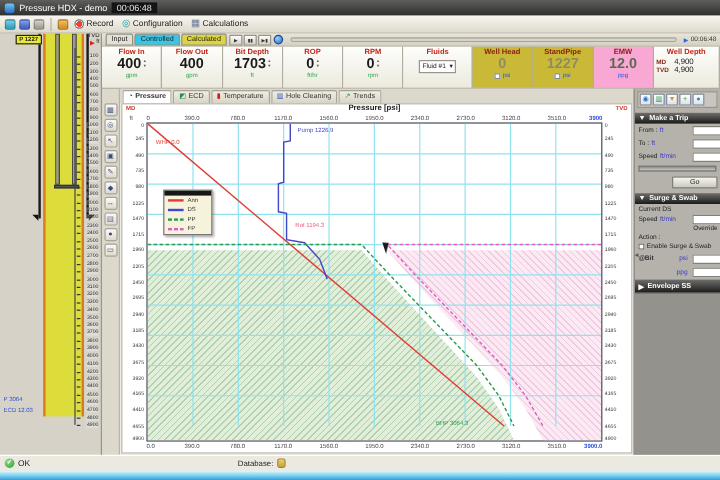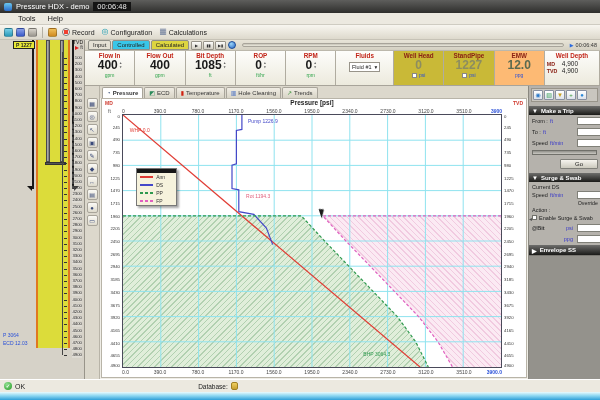"Tools" div.menubar { html: <div> <span>Tools</span> <span>Help</span> </div> -> none }
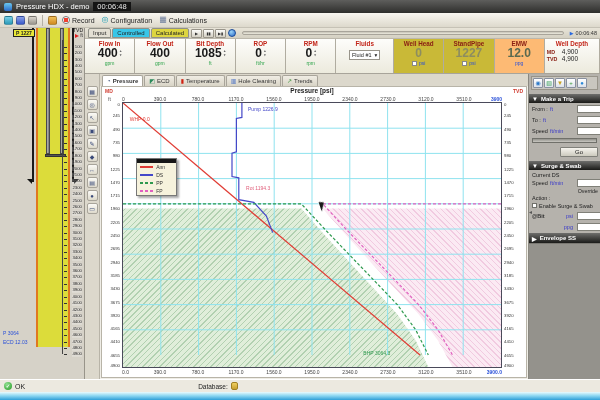"1085" span { text: 1085 -> 1703 }
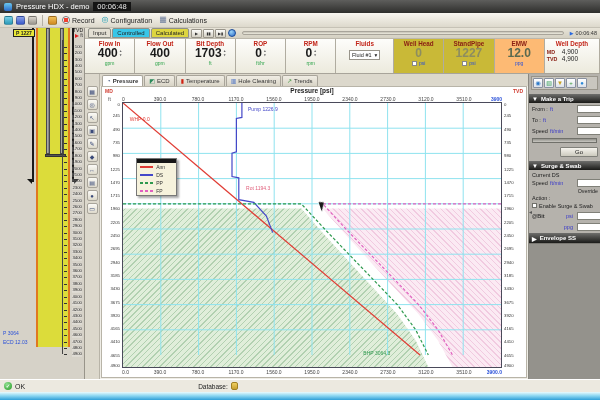"12.0" .gauge.green { background: #fdba74 -> #f9a8d4 }
